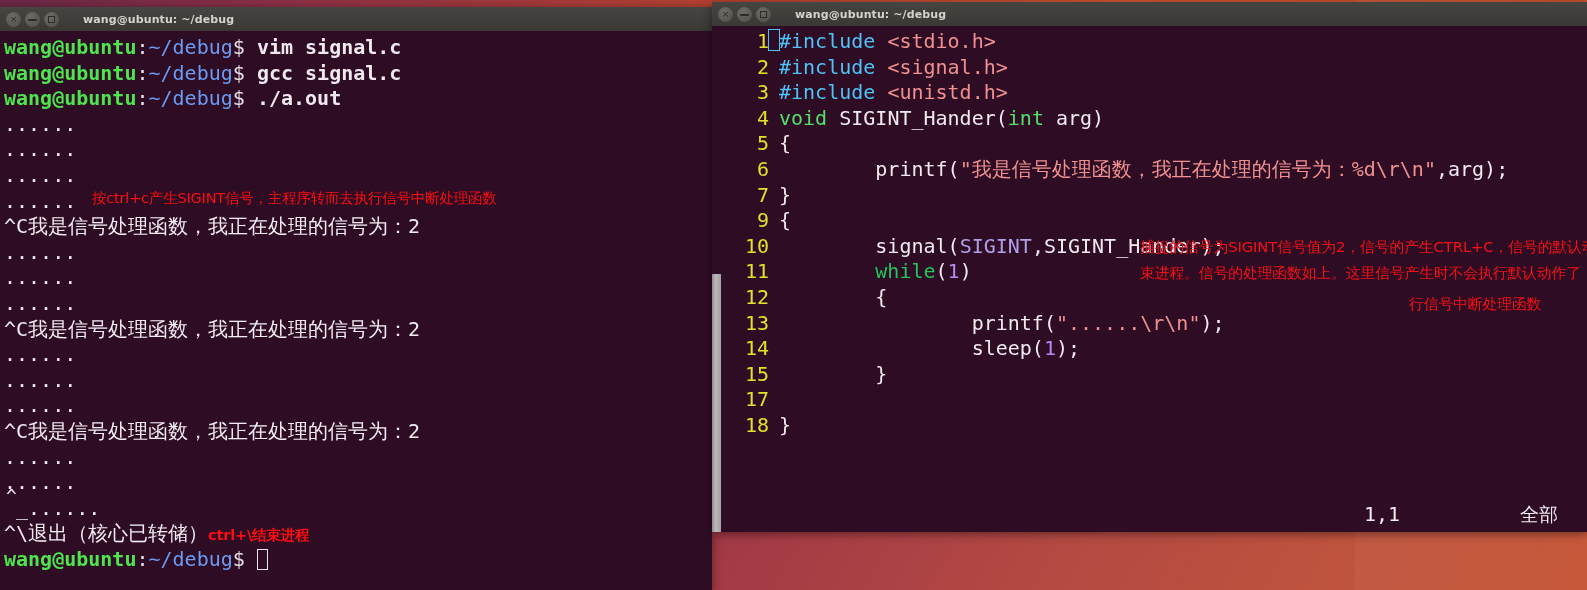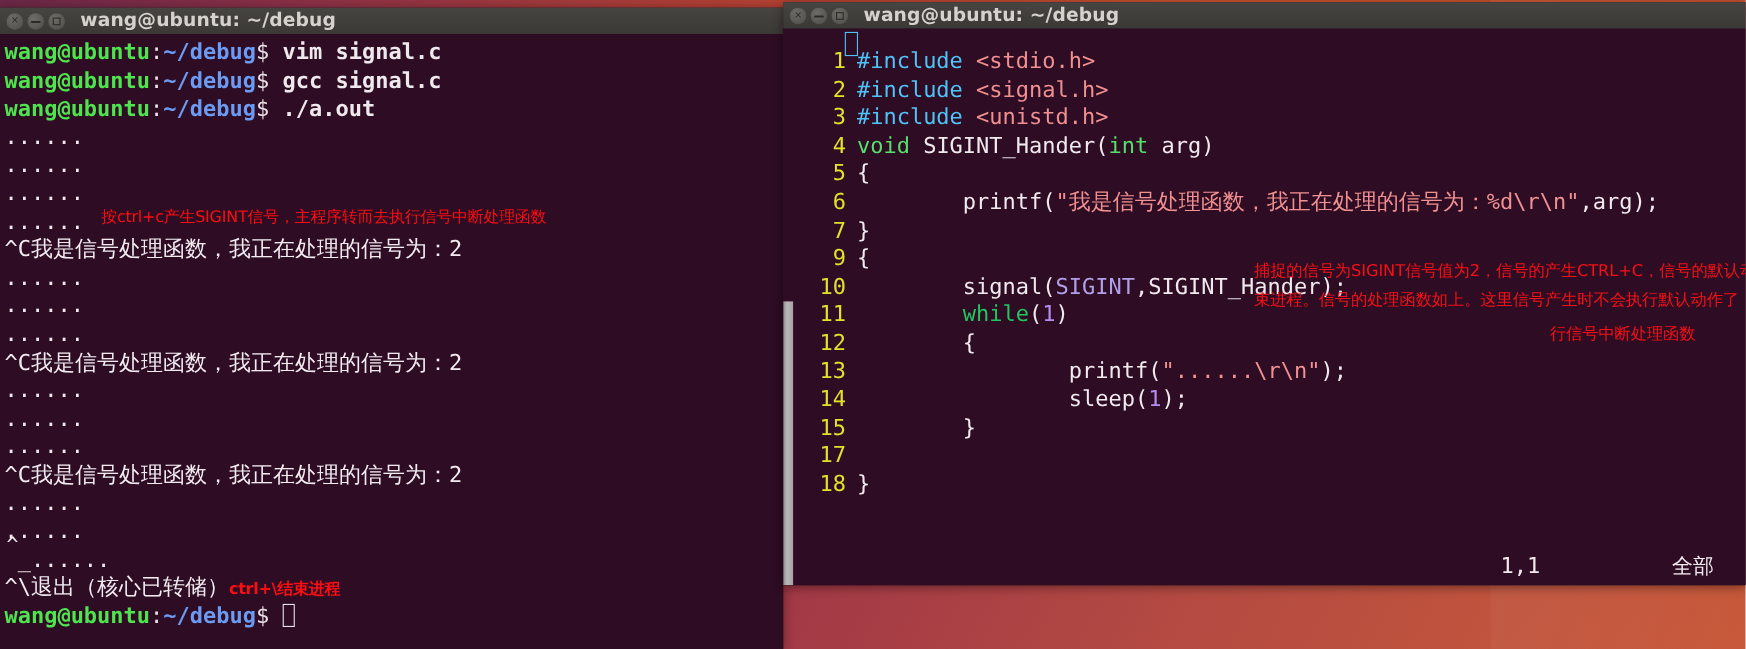"wang@ubuntu: ~/debug" .wtitle { font-size: 17px -> 11px; margin-left: 14px -> 24px }
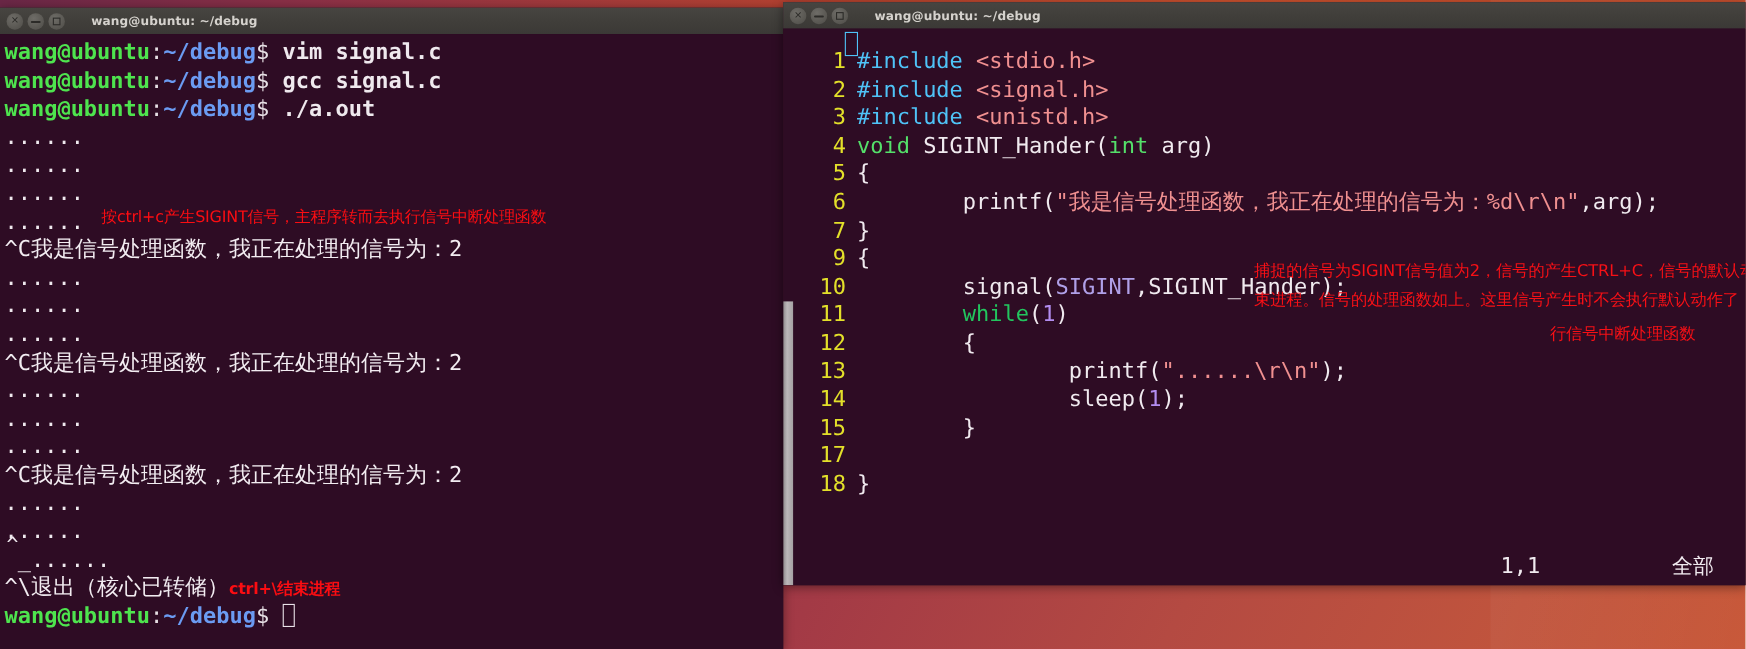"~/debug" .c-path { font-weight: bold -> normal }
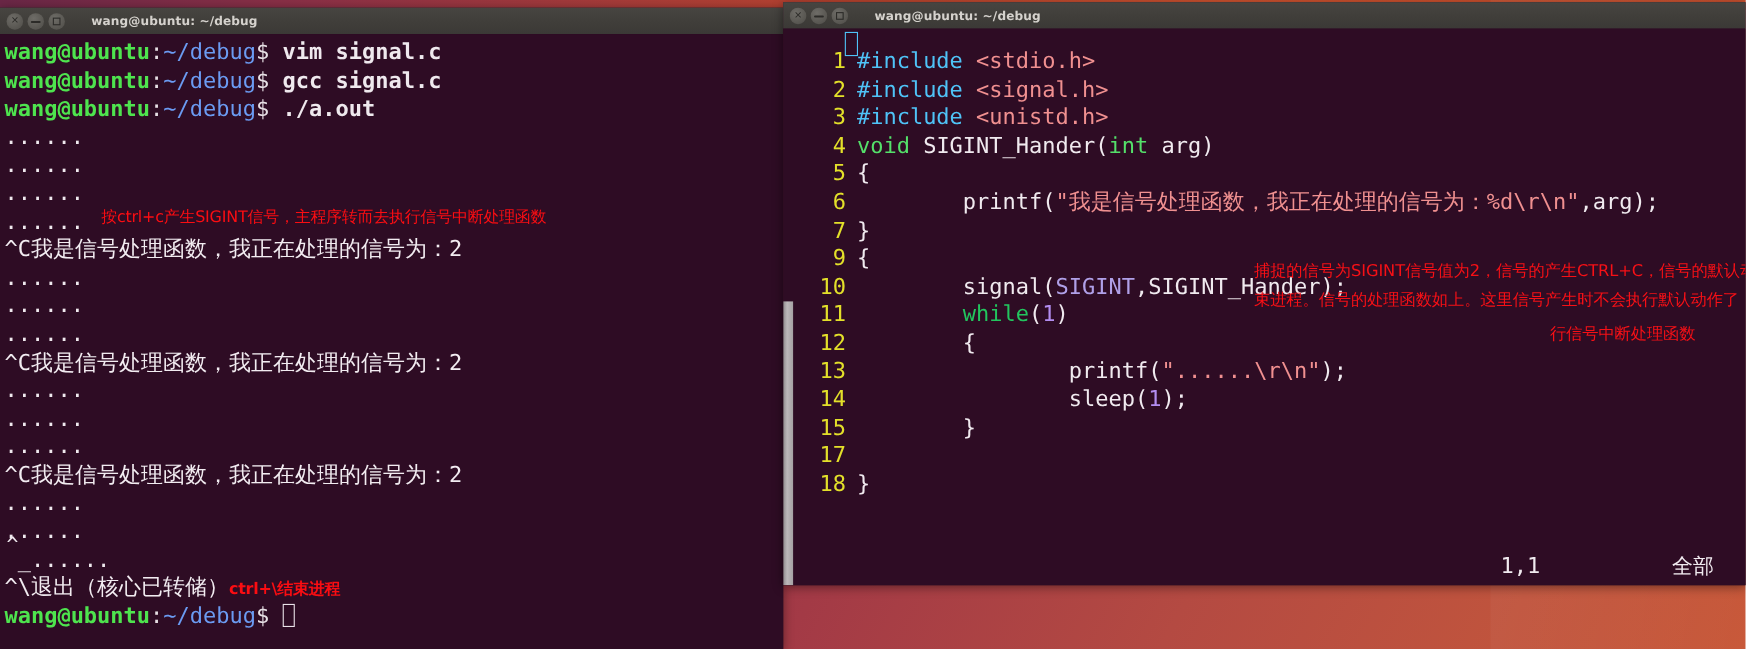"1 #include <stdio.h>" #vim-lines { top: 17px -> 3px }
